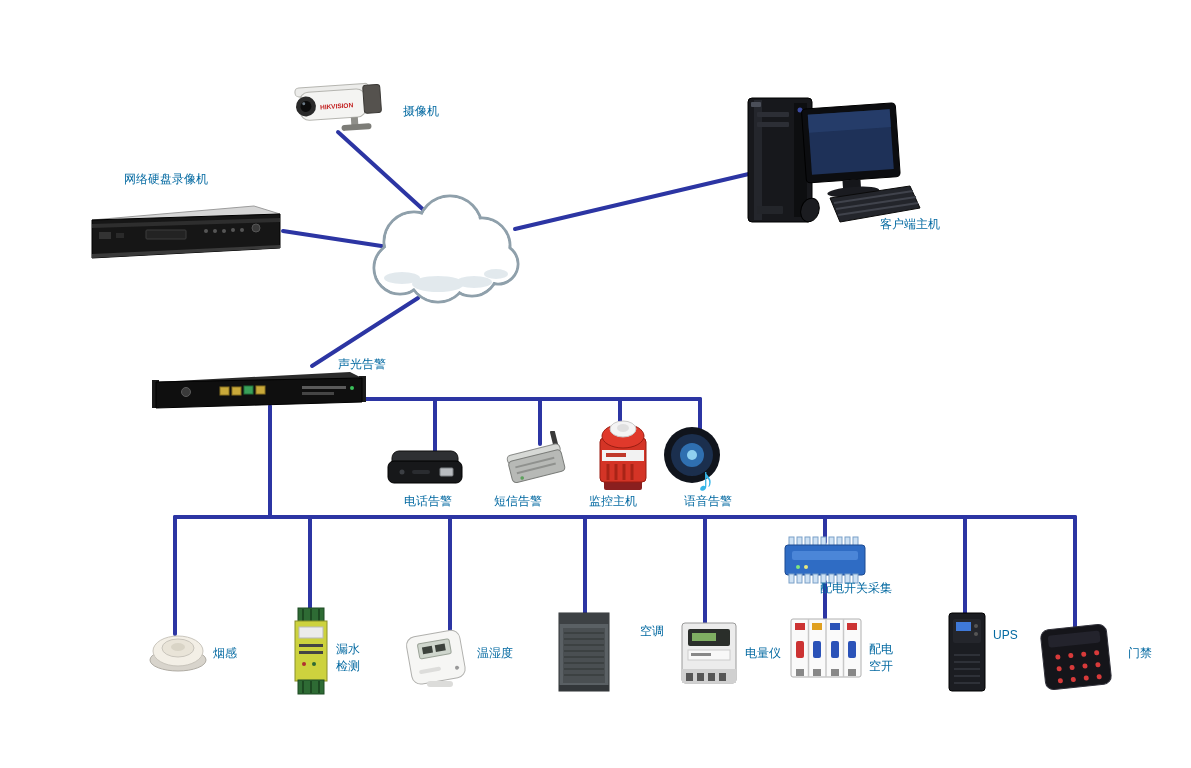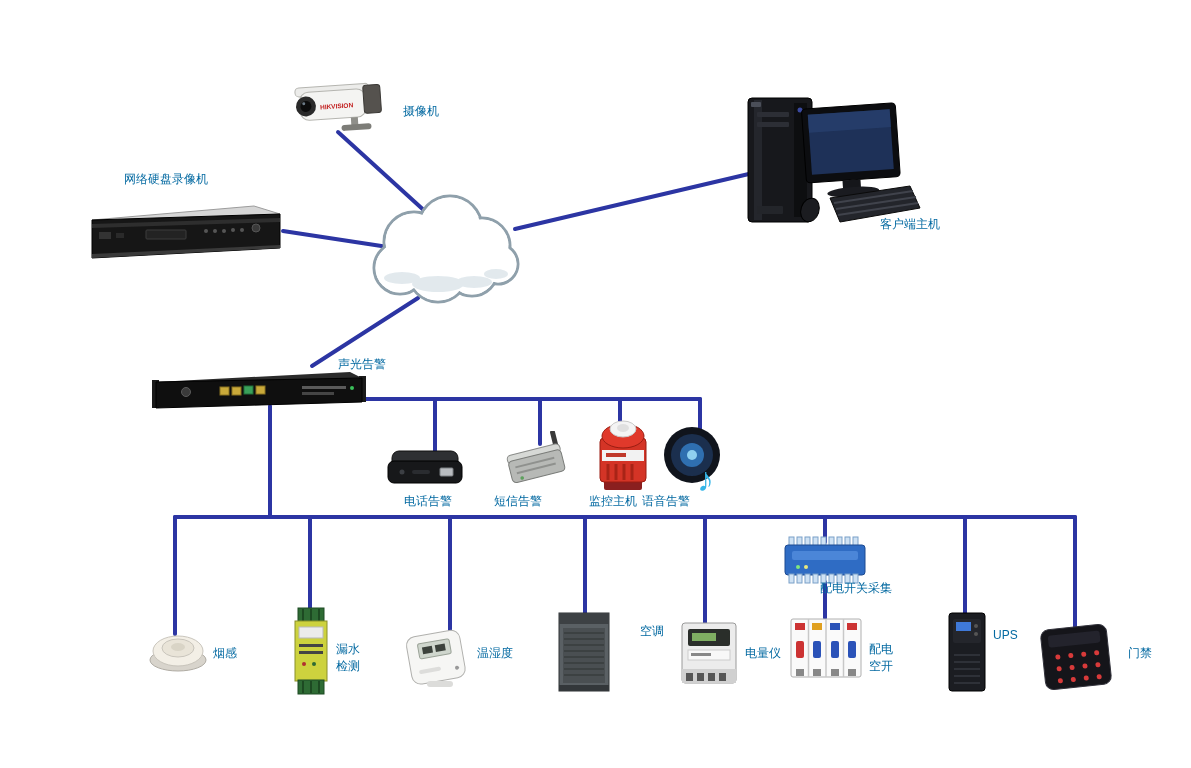"语音告警" div.label { left: 642px -> 684px }
